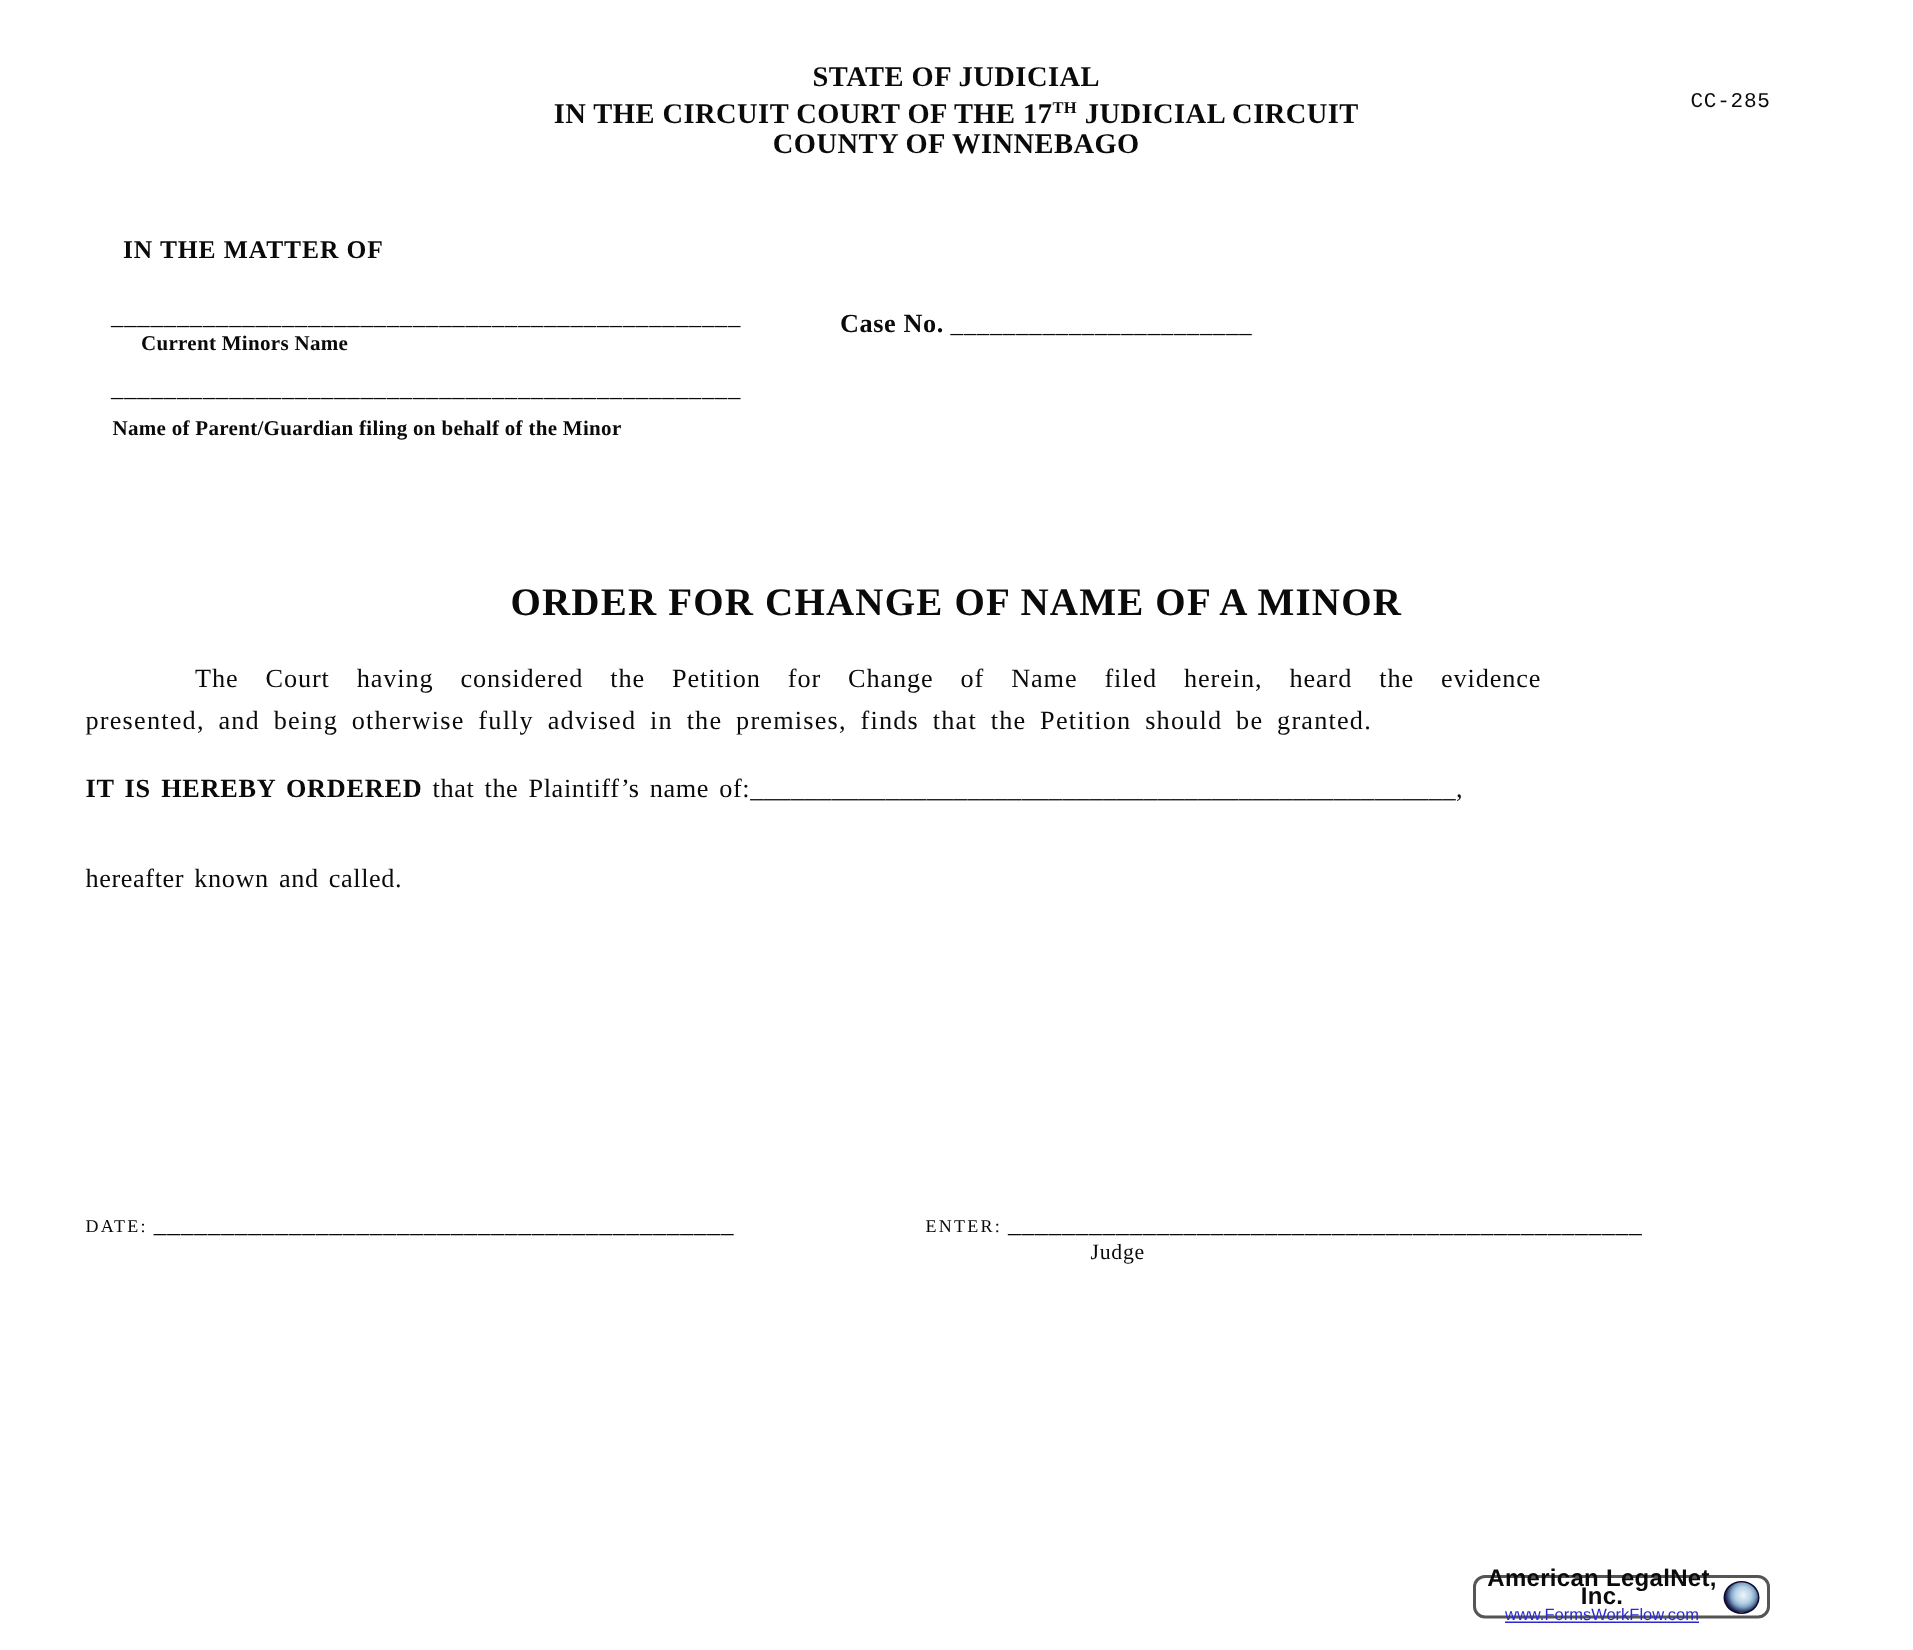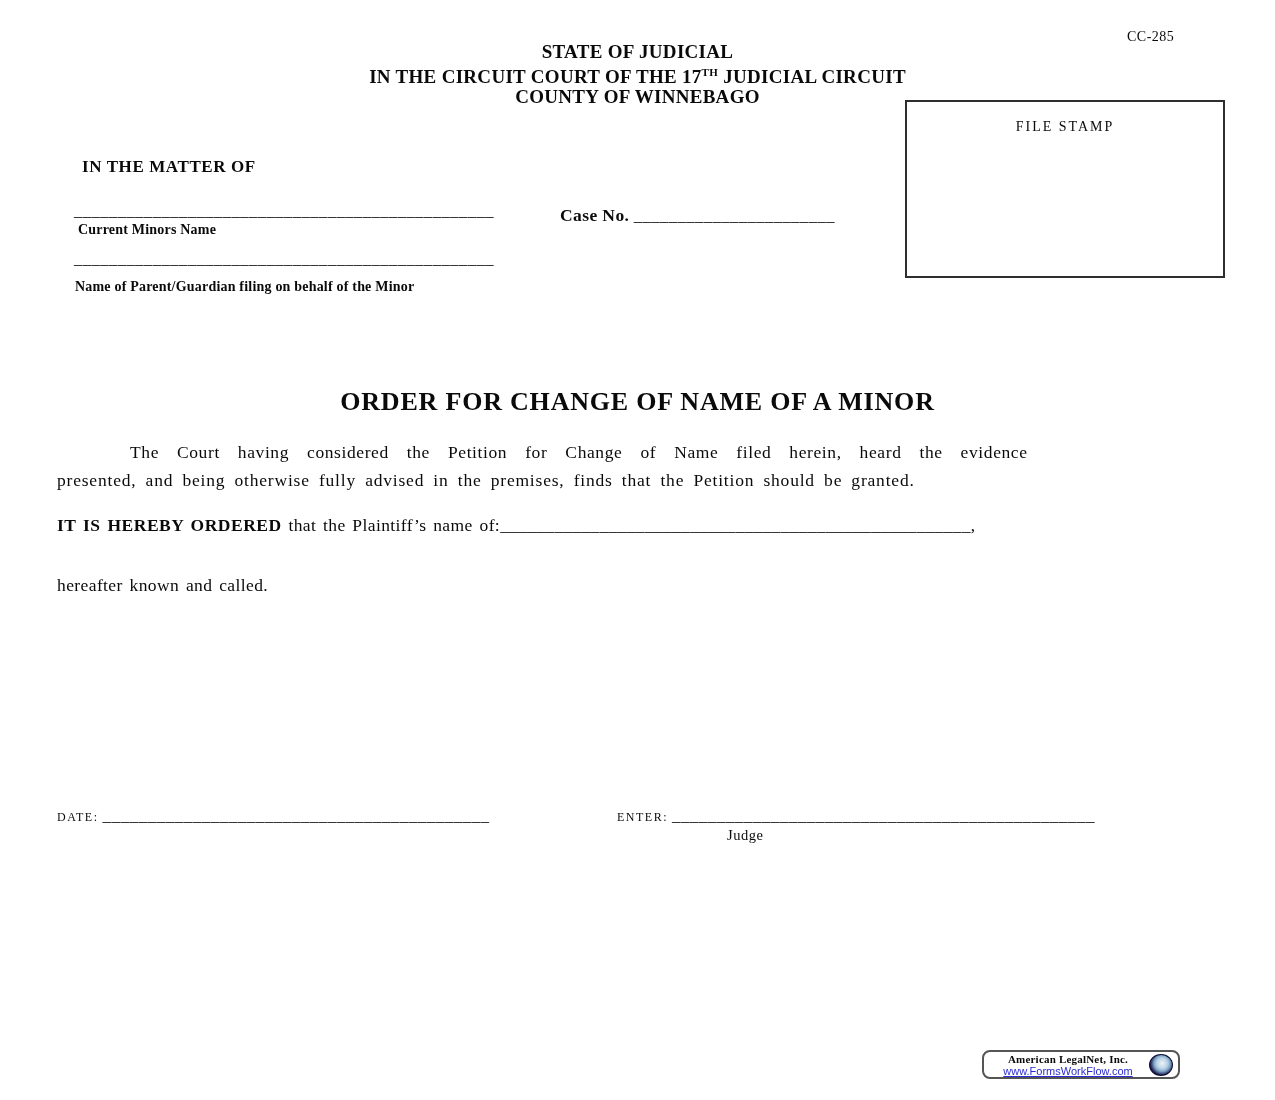"CC-285" .form-code { font-family: none -> Liberation Mono, monospace; top: 29px -> 60px }
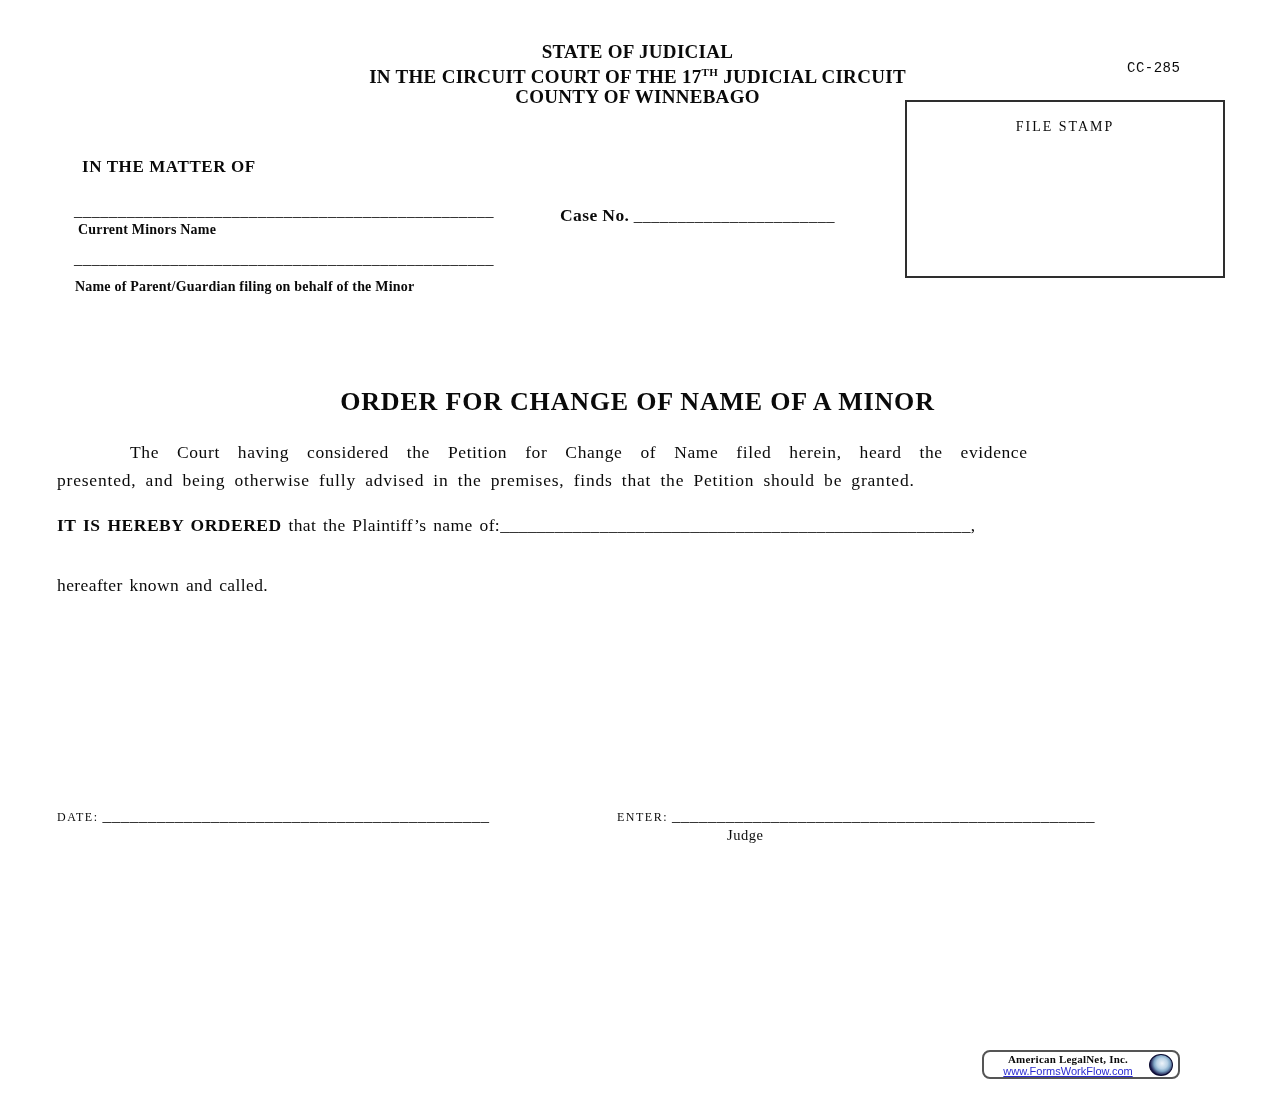"FILE STAMP" div.file-stamp-box { html: <div> <div>FILE STAMP</div> </div> -> none }
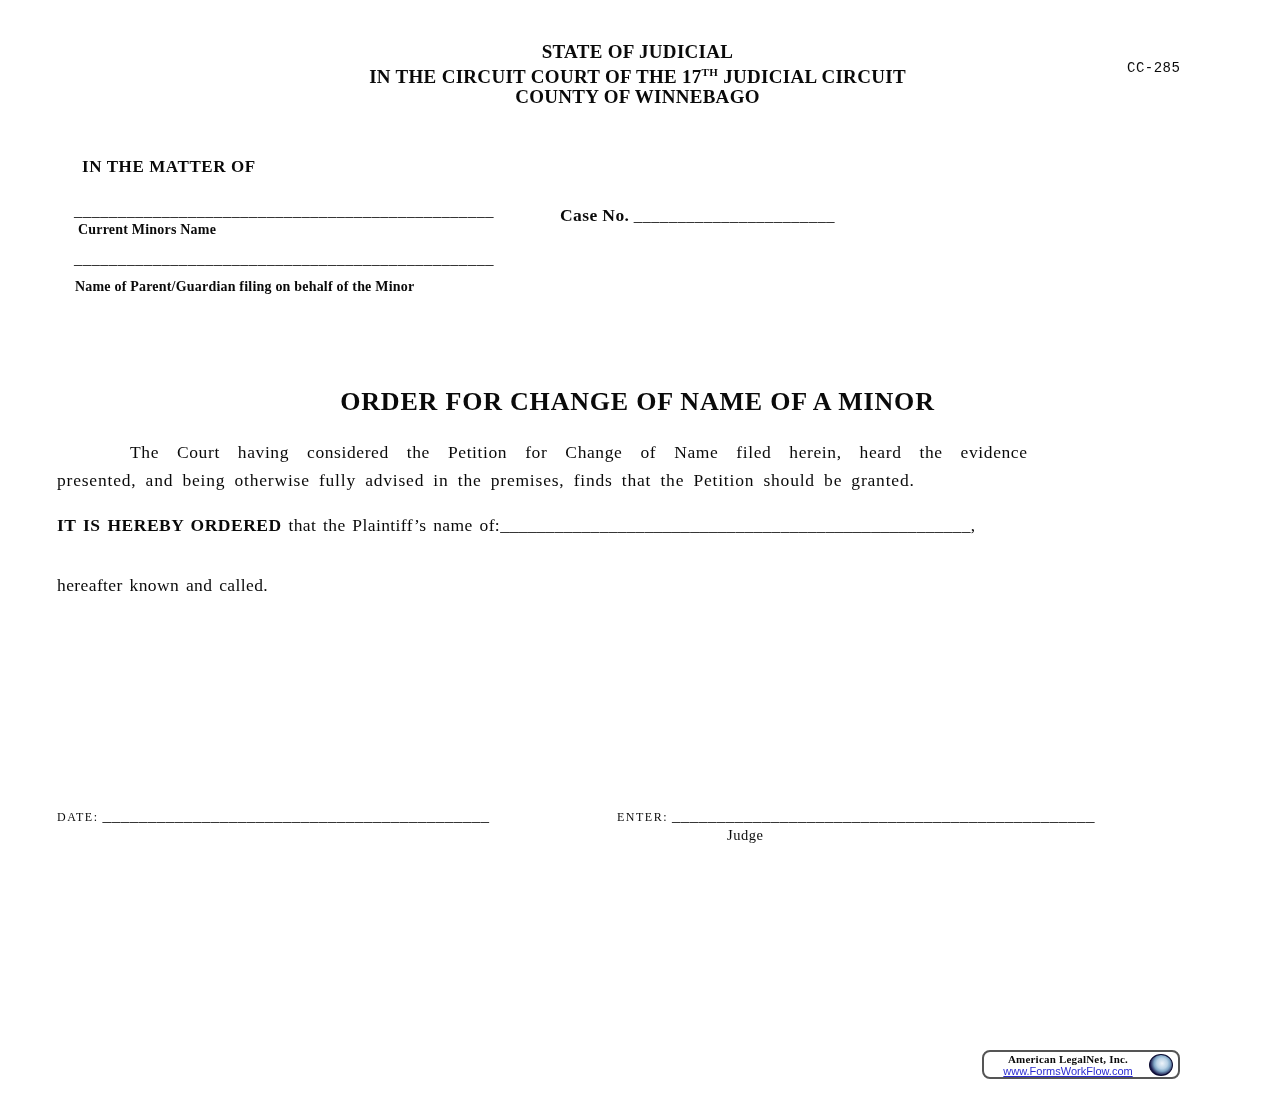"Current Minors Name" .label-1 { left: 78px -> 94px }
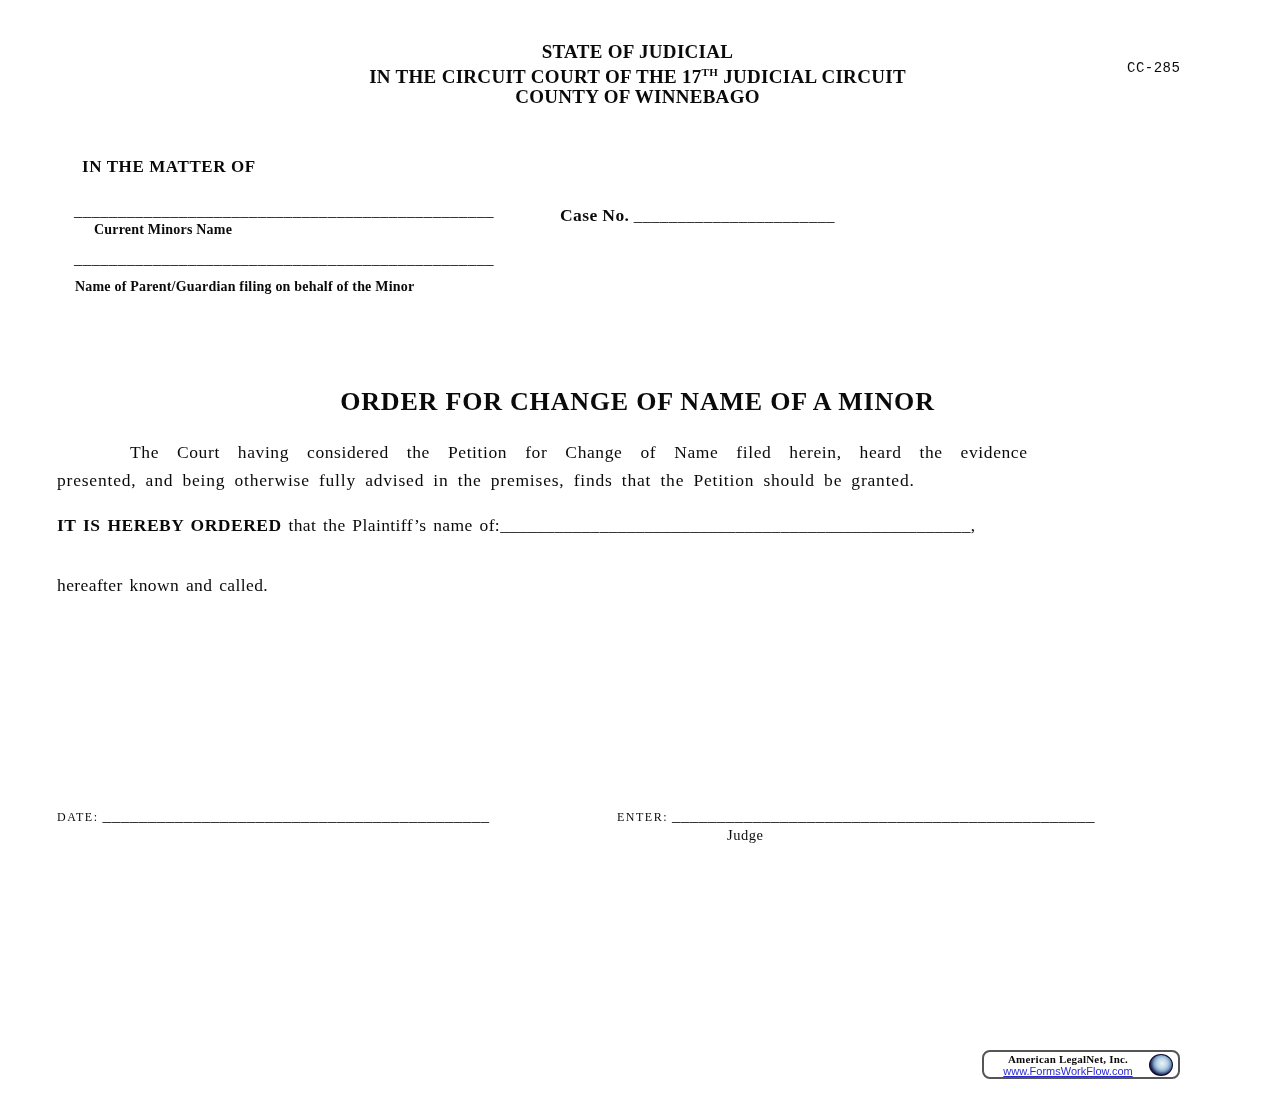"American LegalNet, Inc." .logo-company { font-family: Liberation Serif, serif -> Liberation Sans, sans-serif; font-size: 11px -> 16px }
